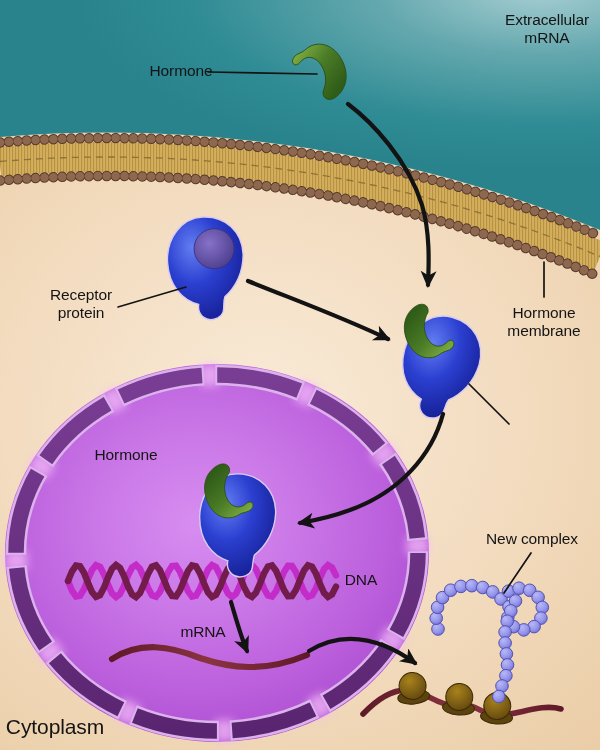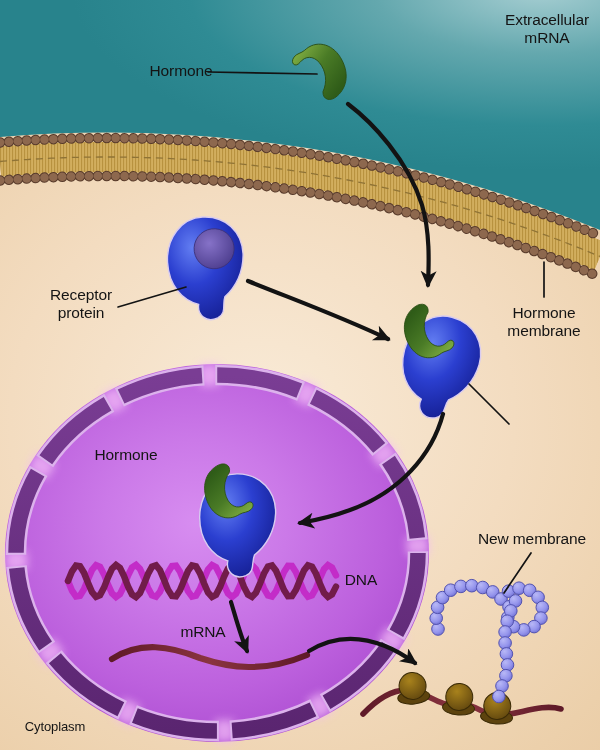"New membrane" div.lbl { text: membrane -> complex }
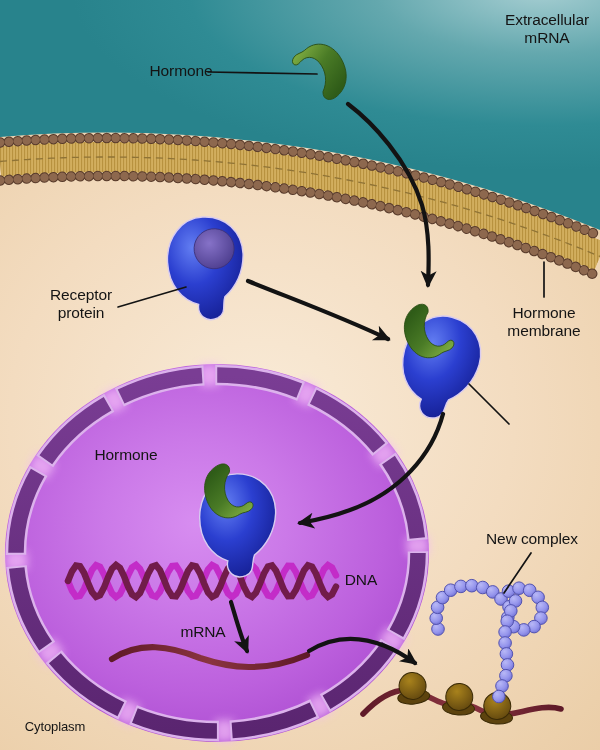"Cytoplasm" div.lbl { font-size: 13px -> 21px }
